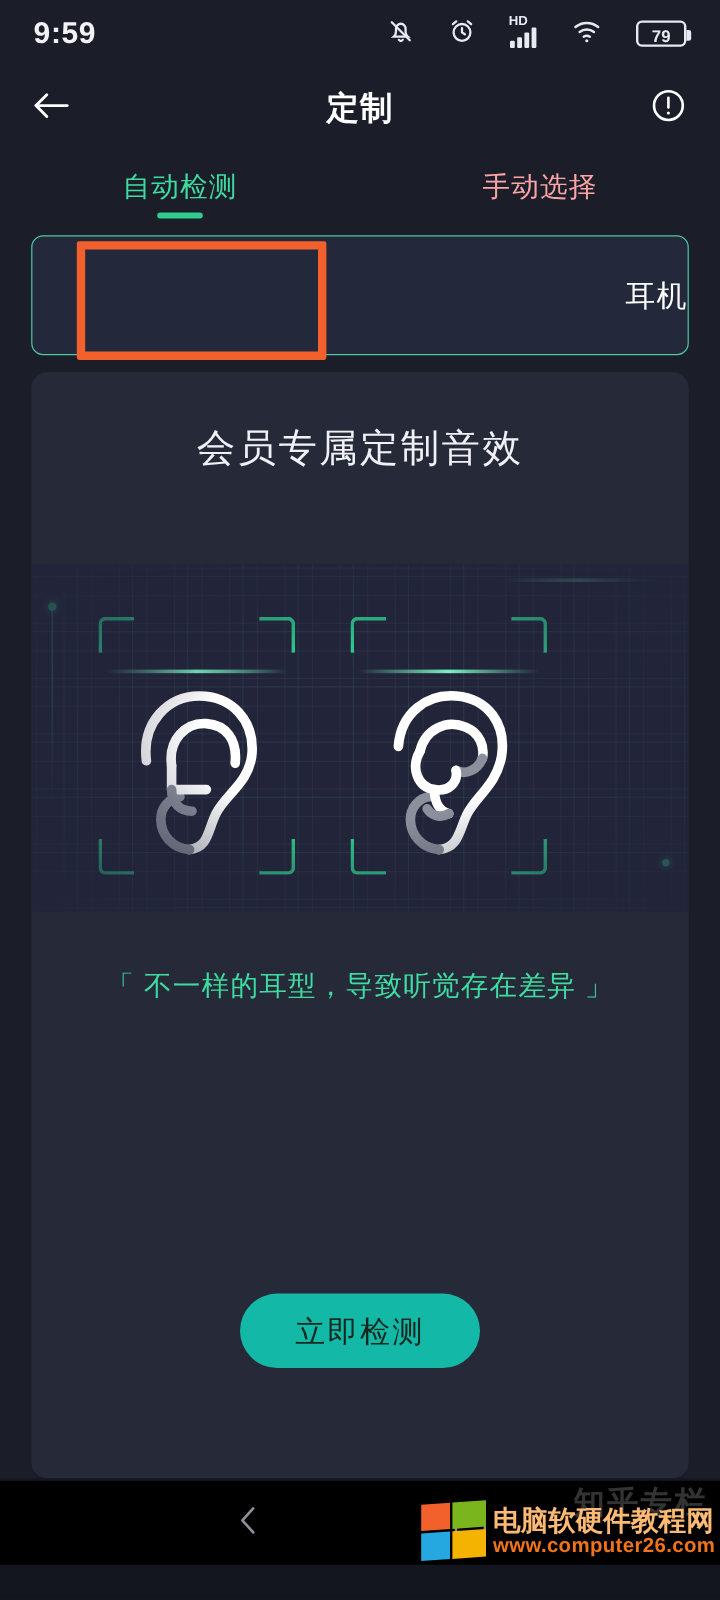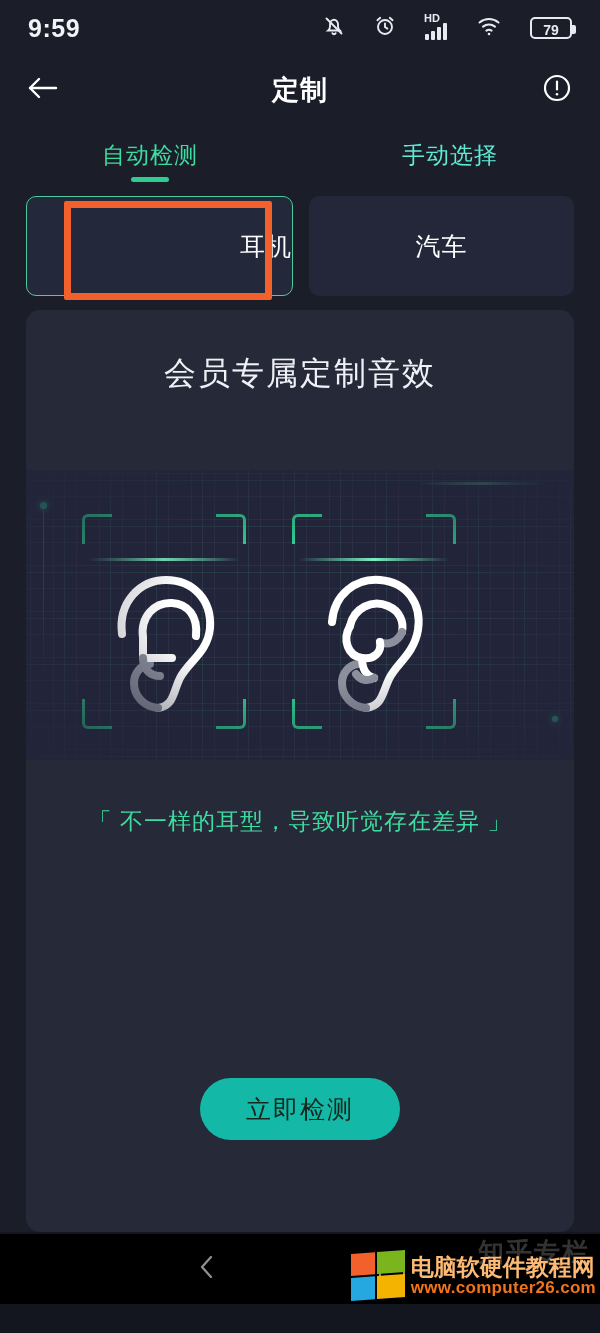"手动选择" .tab.inactive .tab-label { color: #5eead4 -> #fca5a5 }
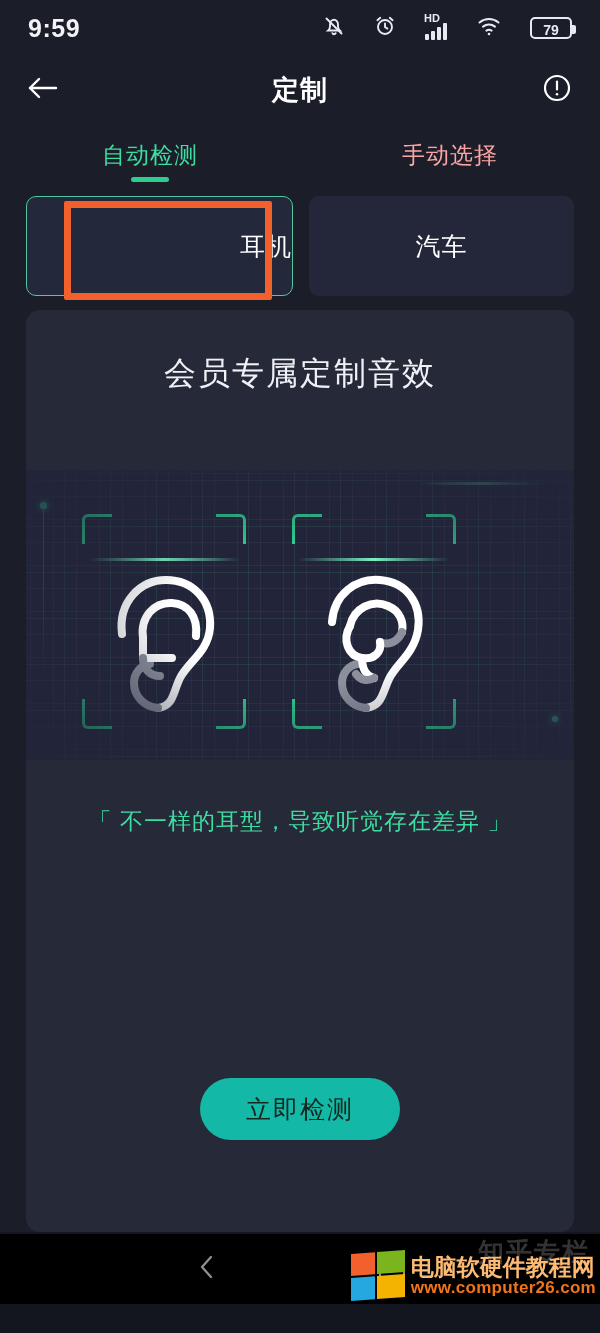"汽车" div.chip { html: <div> <span>汽车</span> </div> -> none }
